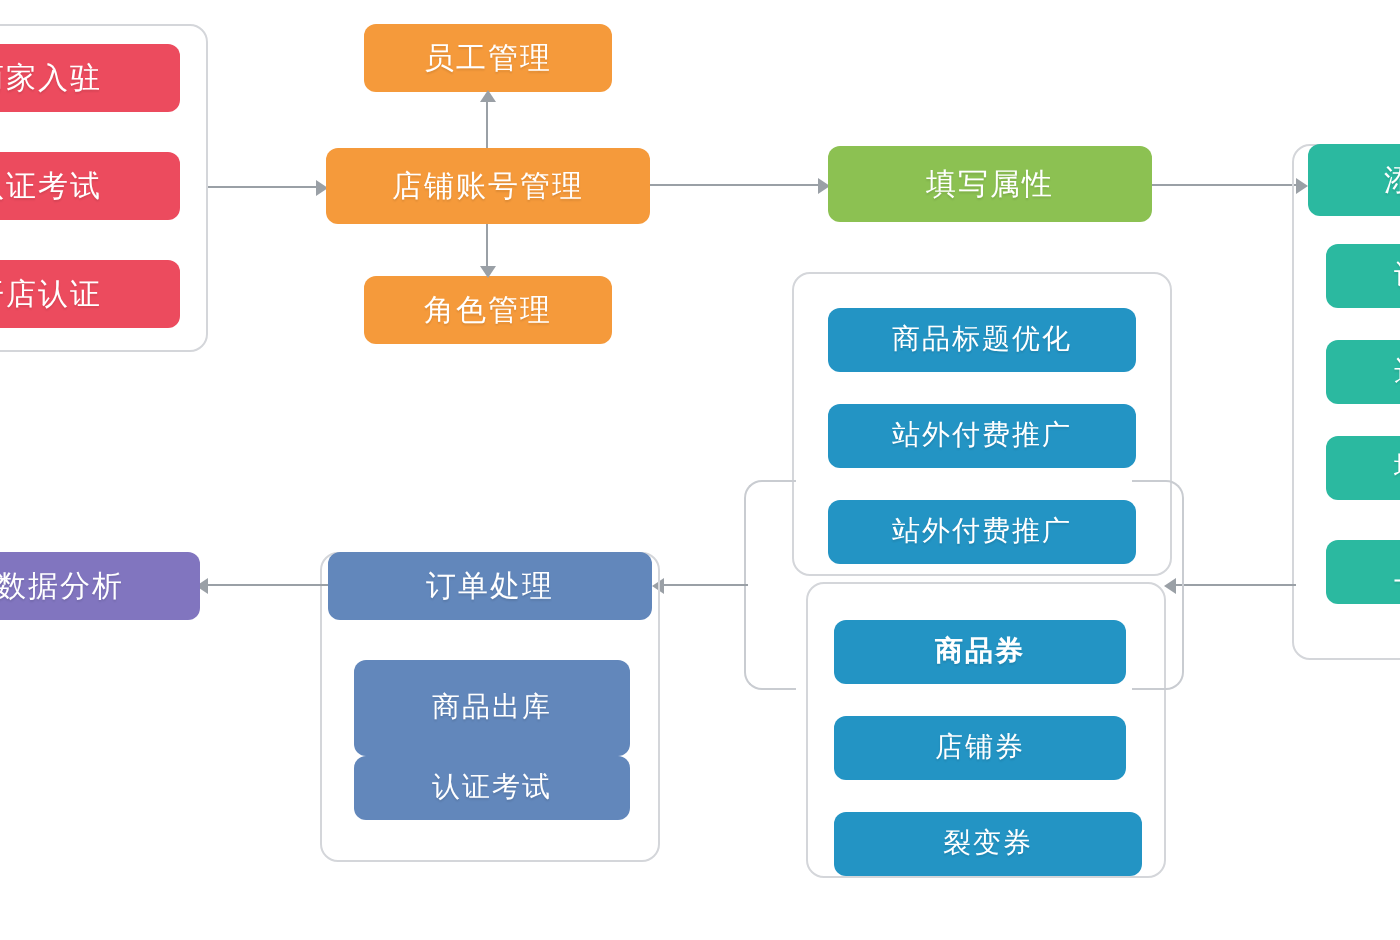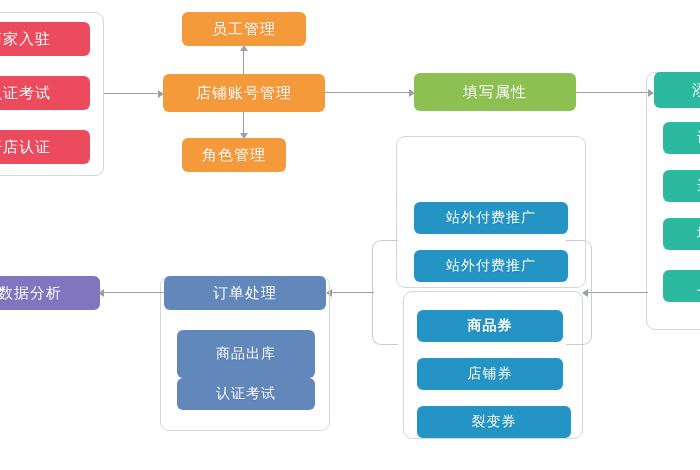"角色管理" div.node { width: 104px -> 124px }
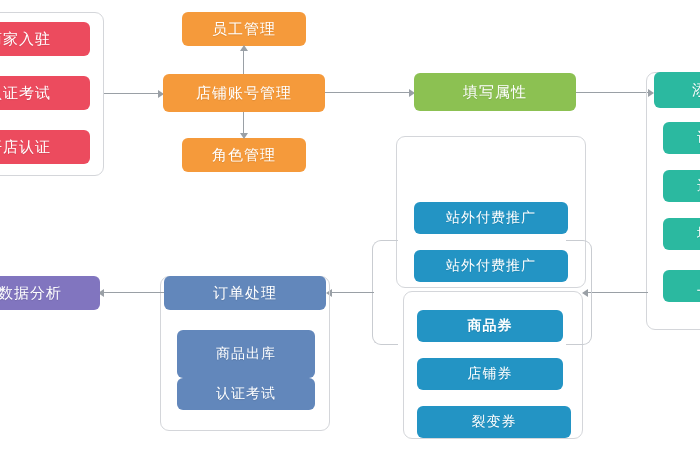"商品标题优化" div.node { html: none -> <div>商品标题优化</div> }
